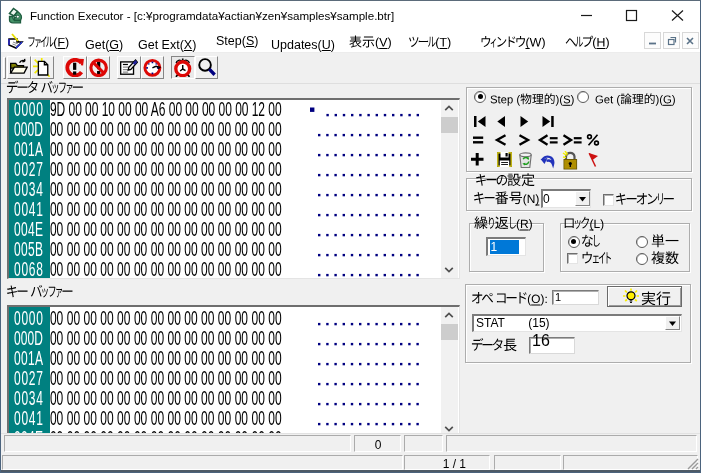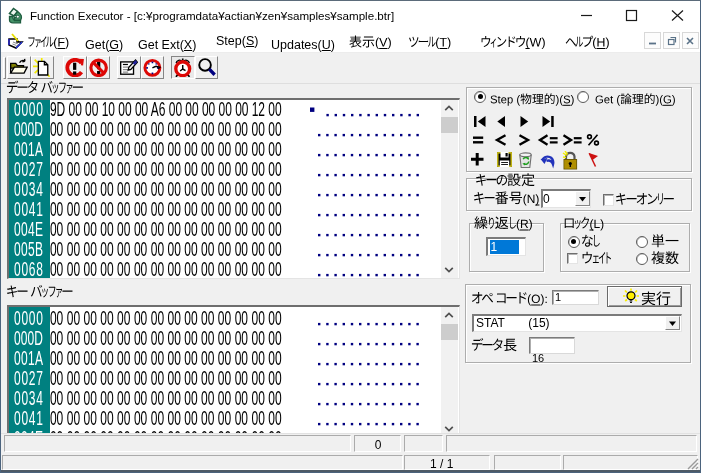"16" div.abs { font-size: 11px -> 16px; top: 352px -> 332px }
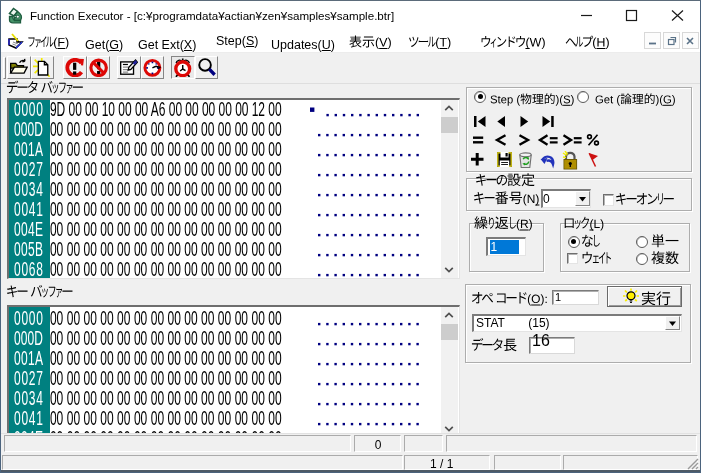"1 / 1" div.abs { text-align: left -> right }
